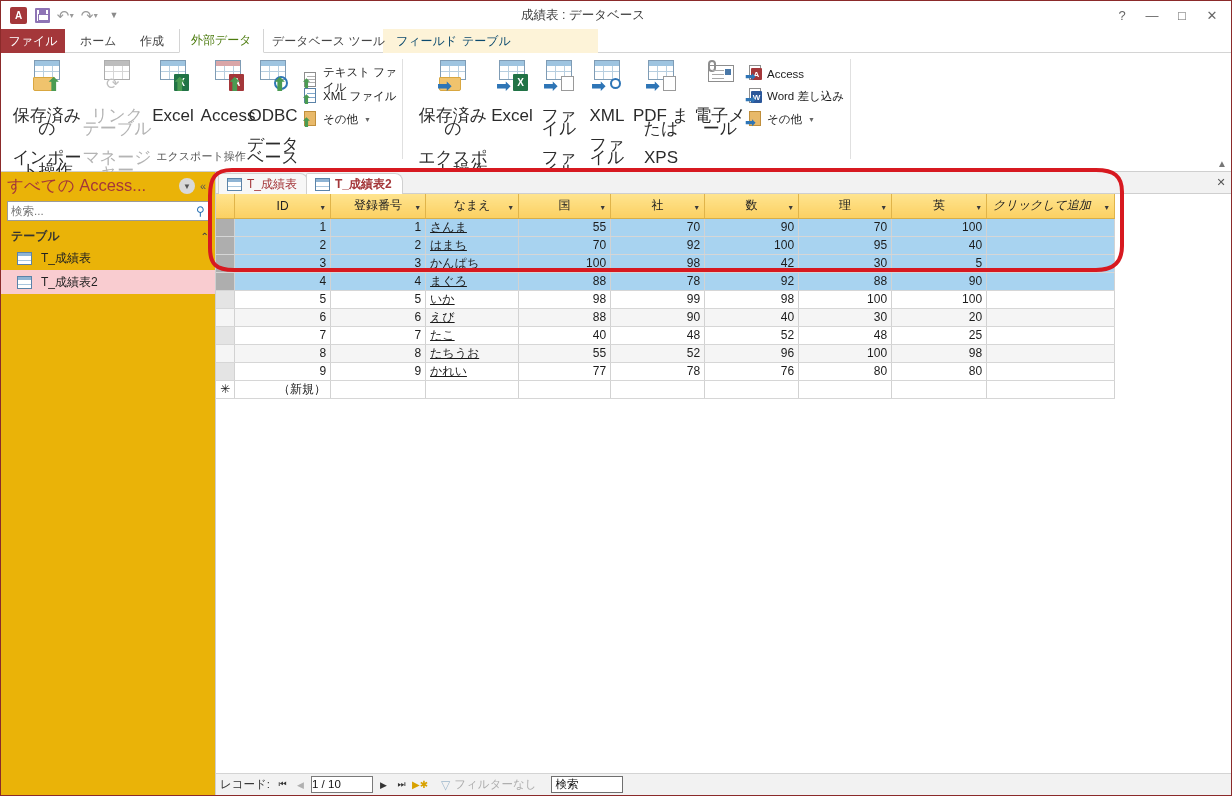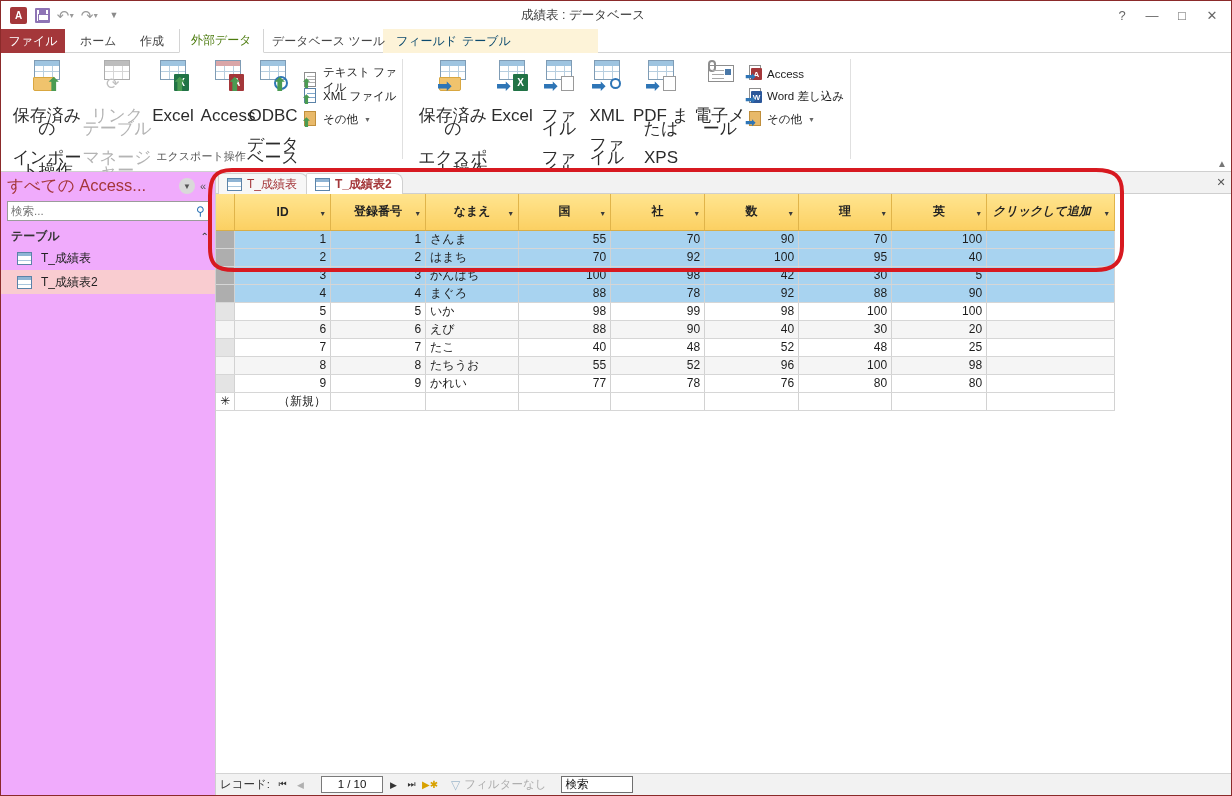"すべての Access..." .navpane { background: #f0abfc -> #eab308 }
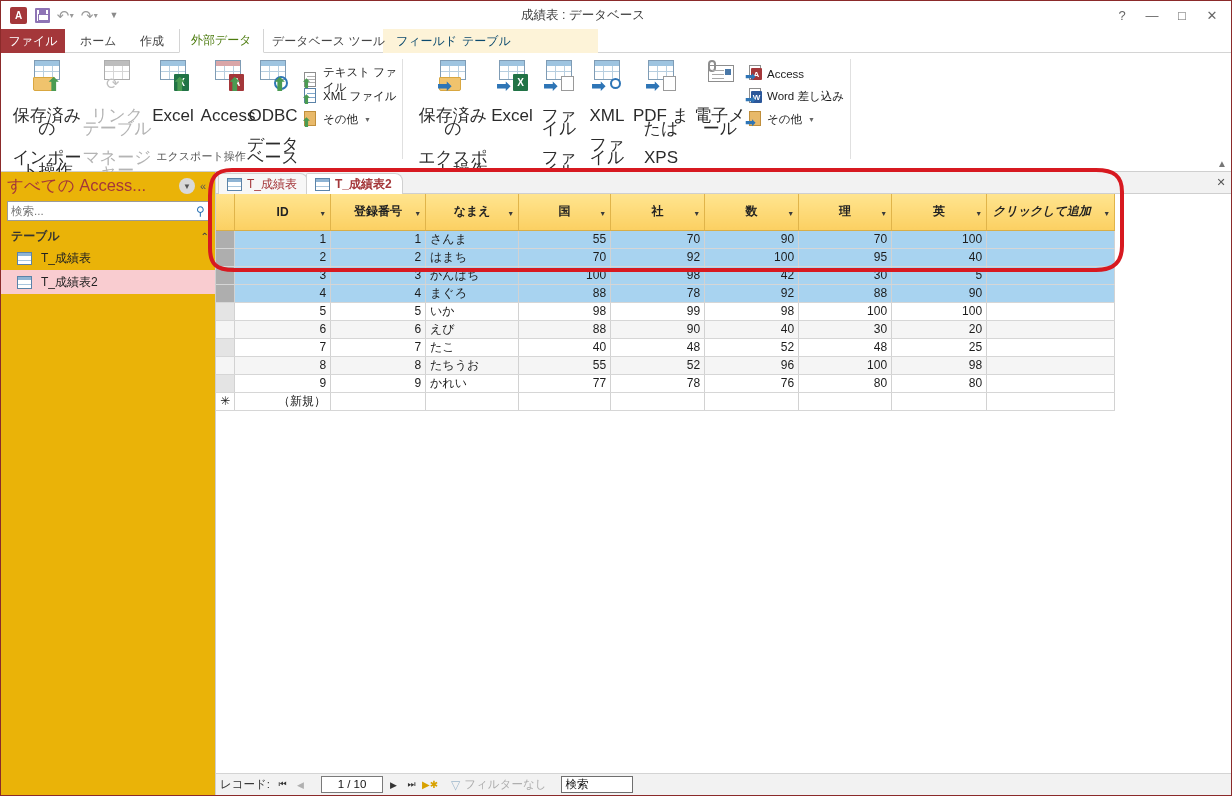"ID" table.ds th { font-weight: bold -> normal; height: 36px -> 24px }
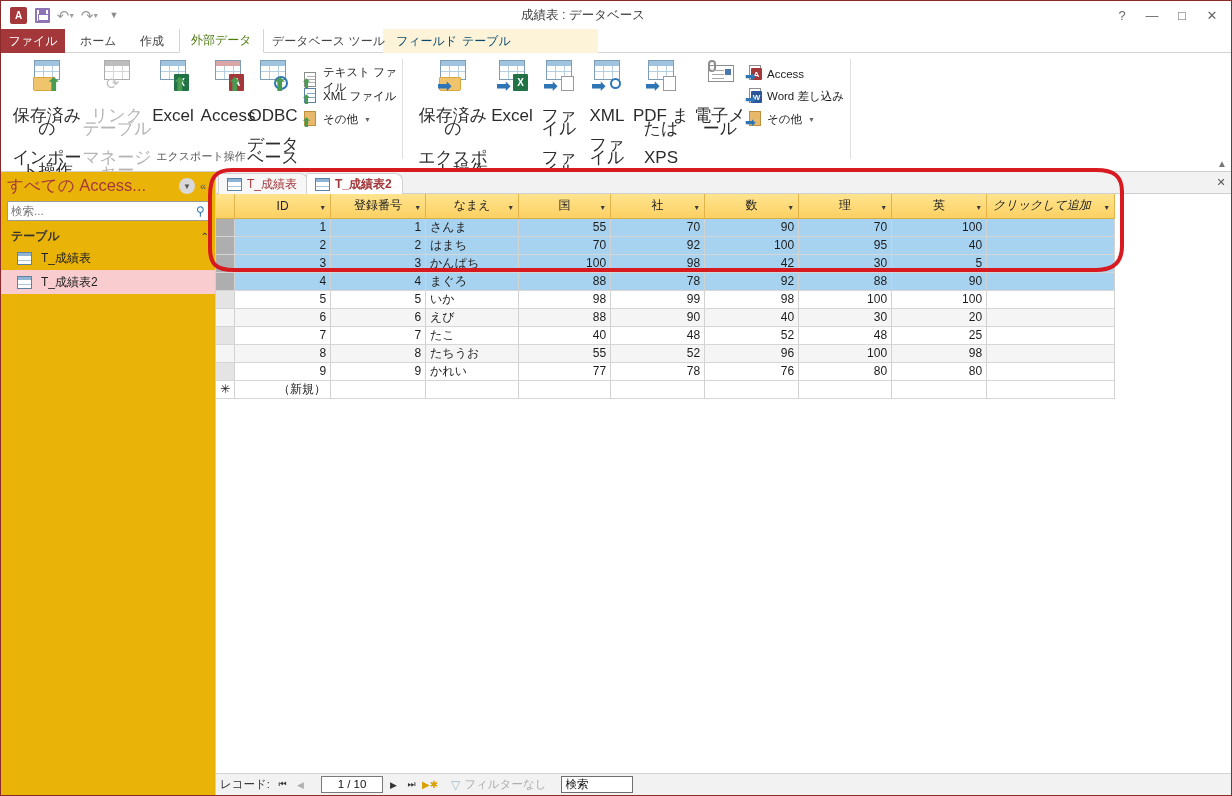"さんま" td.txt { text-decoration: none -> underline }
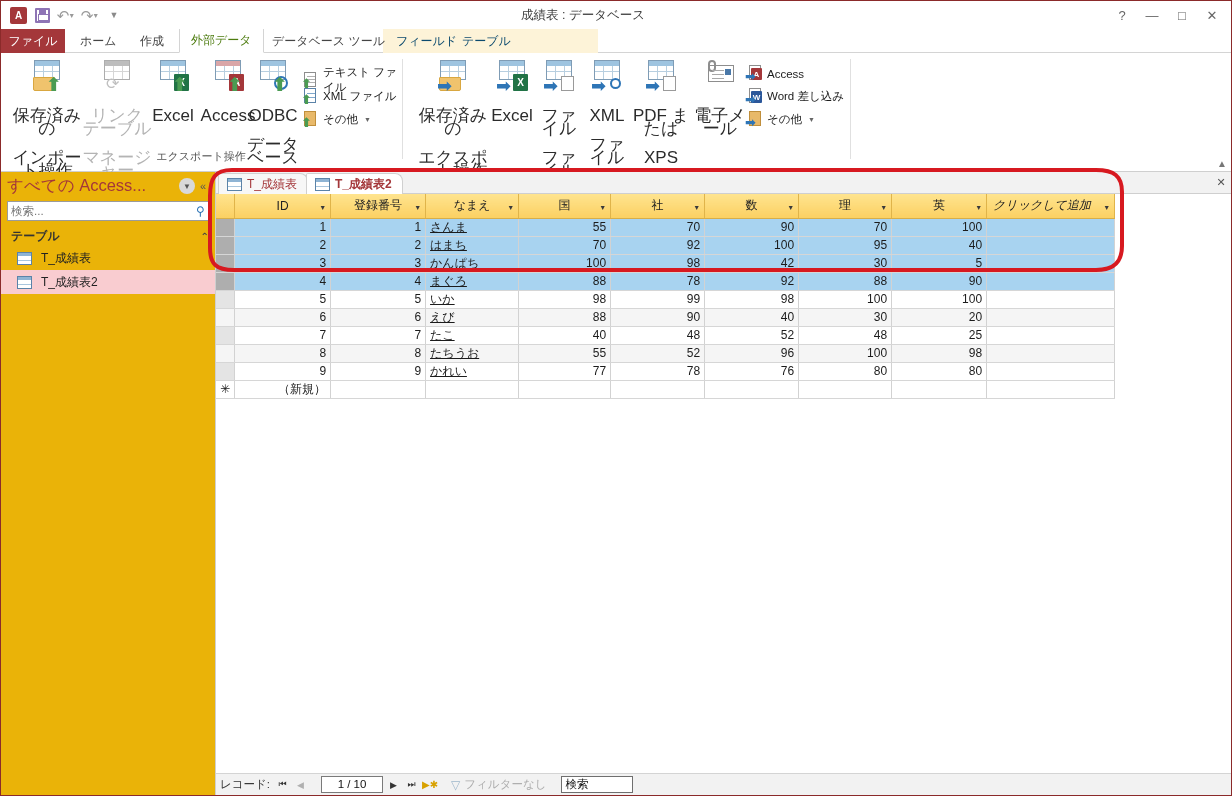"1 / 10" .rn-box { margin-left: 10px -> none; text-align: center -> left }
